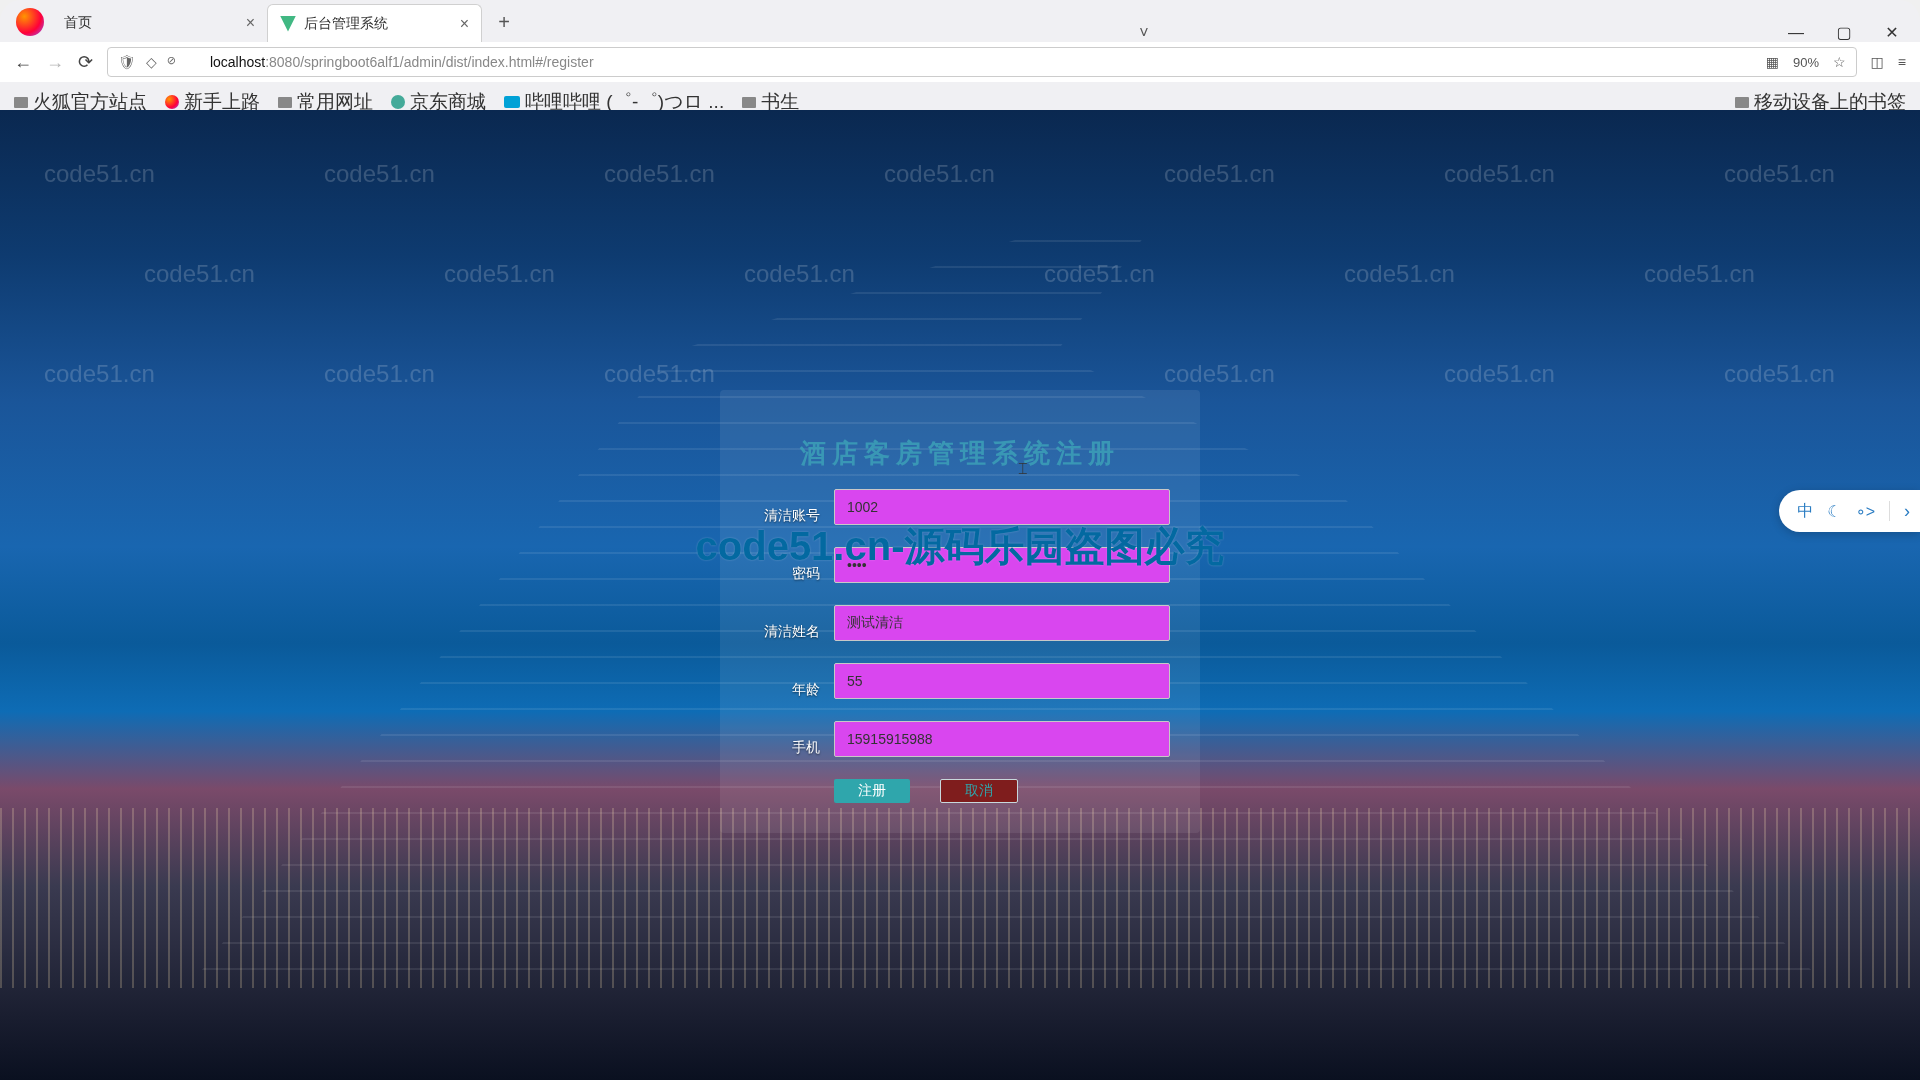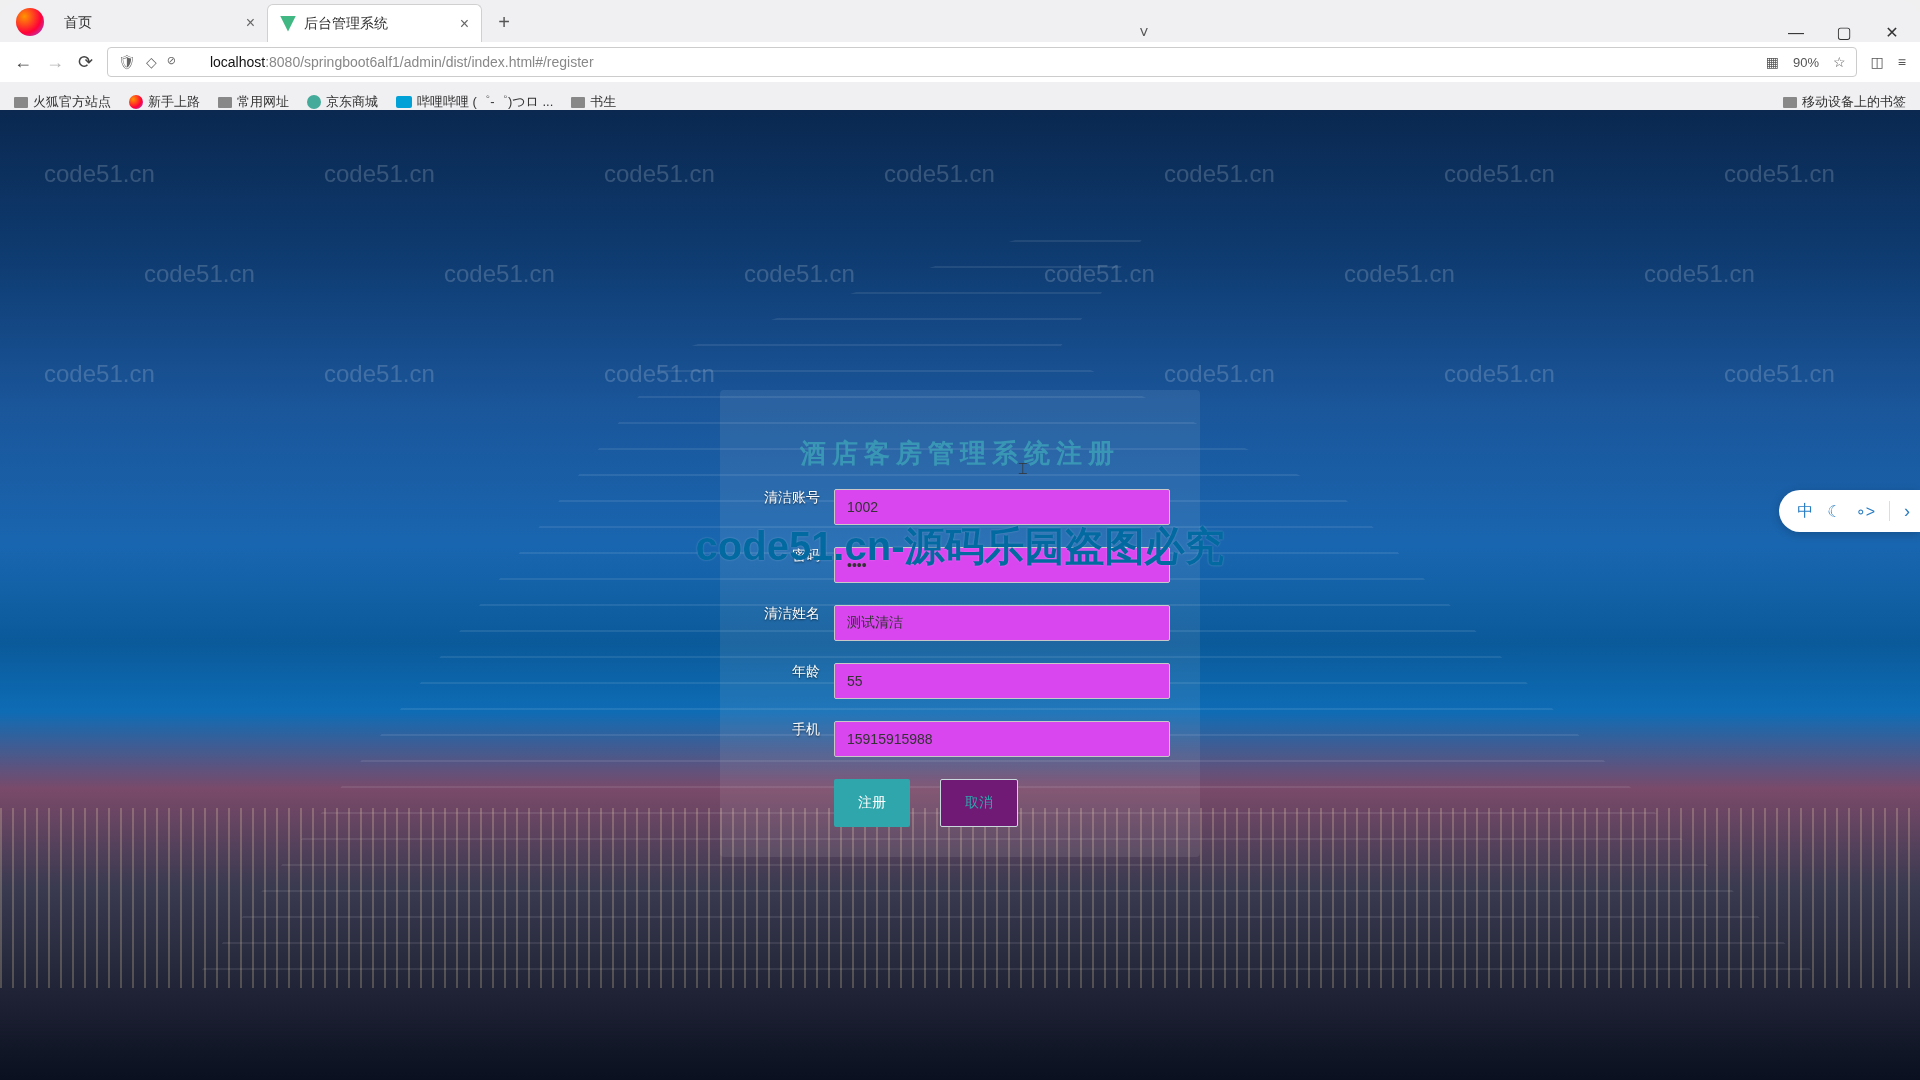"火狐官方站点" .bookmarks { font-size: 13px -> 19px }
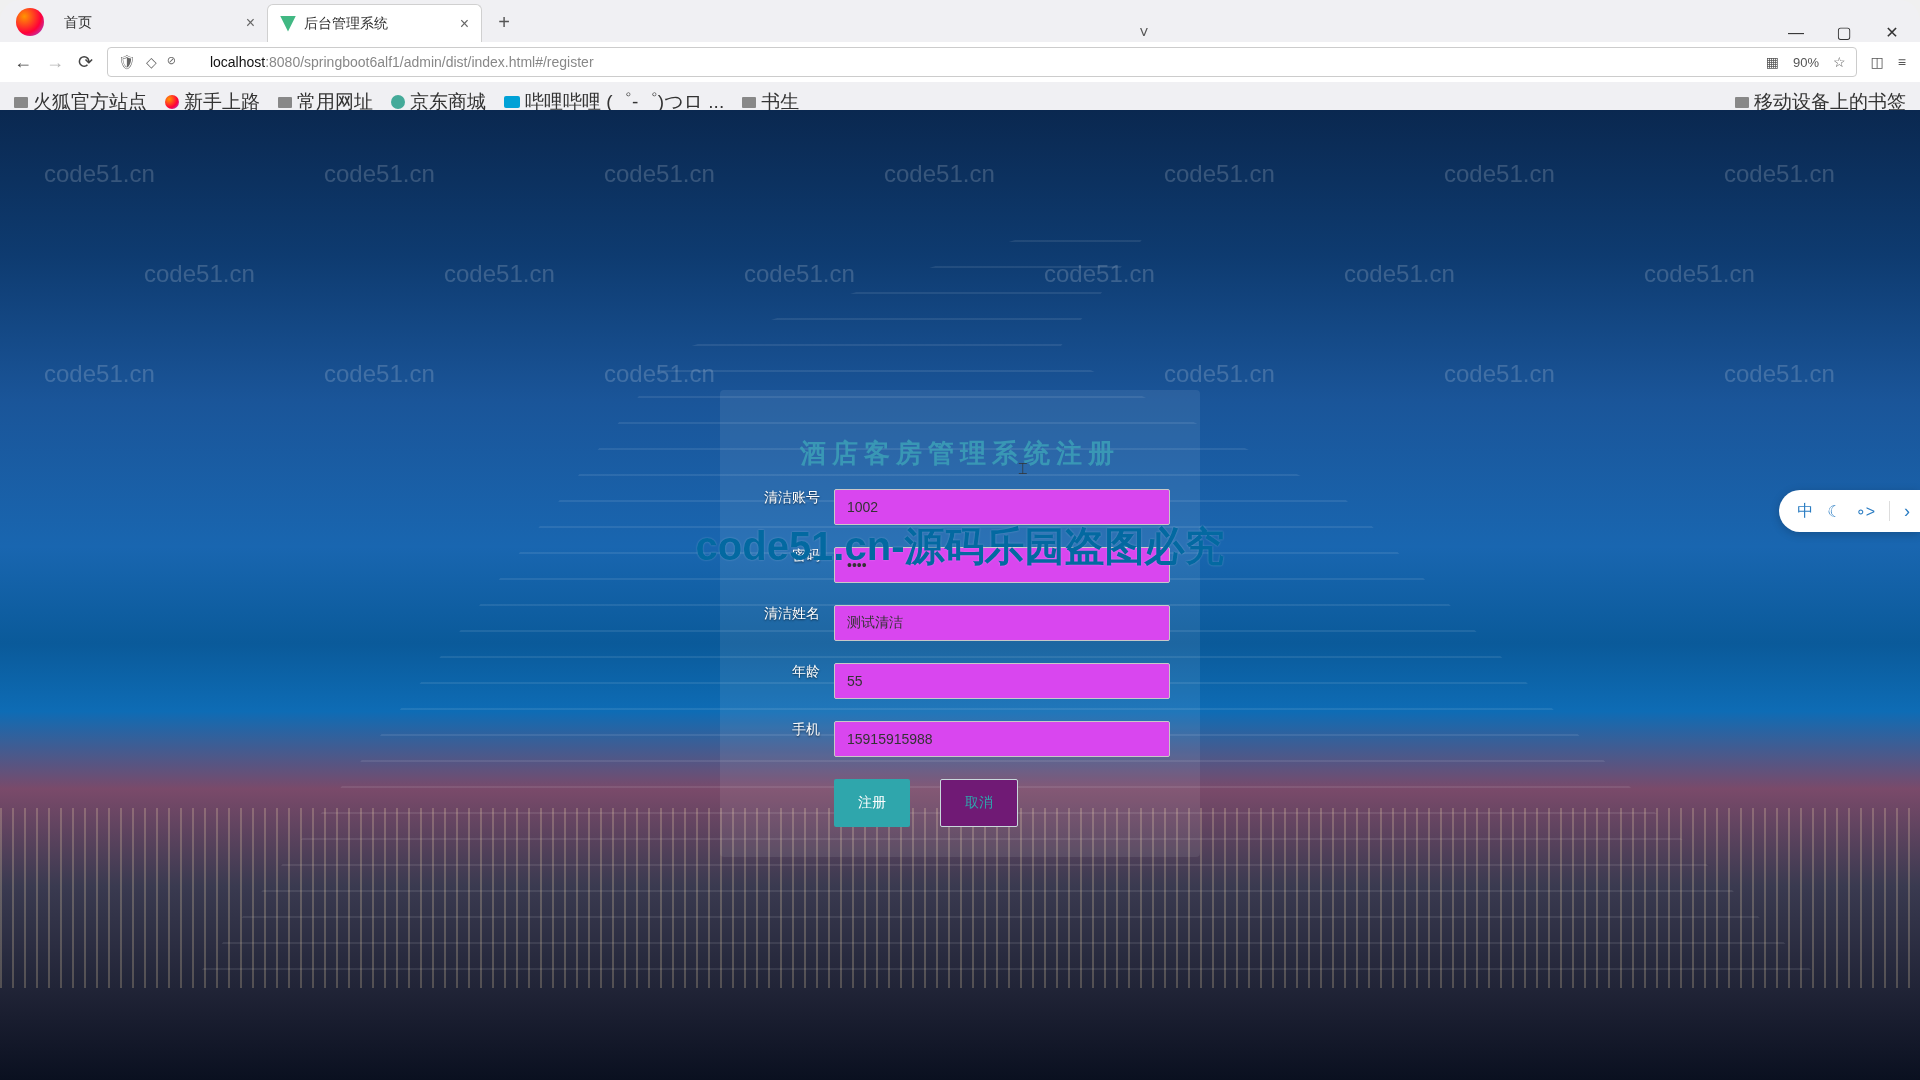"清洁账号" .form-row { align-items: flex-start -> flex-end }
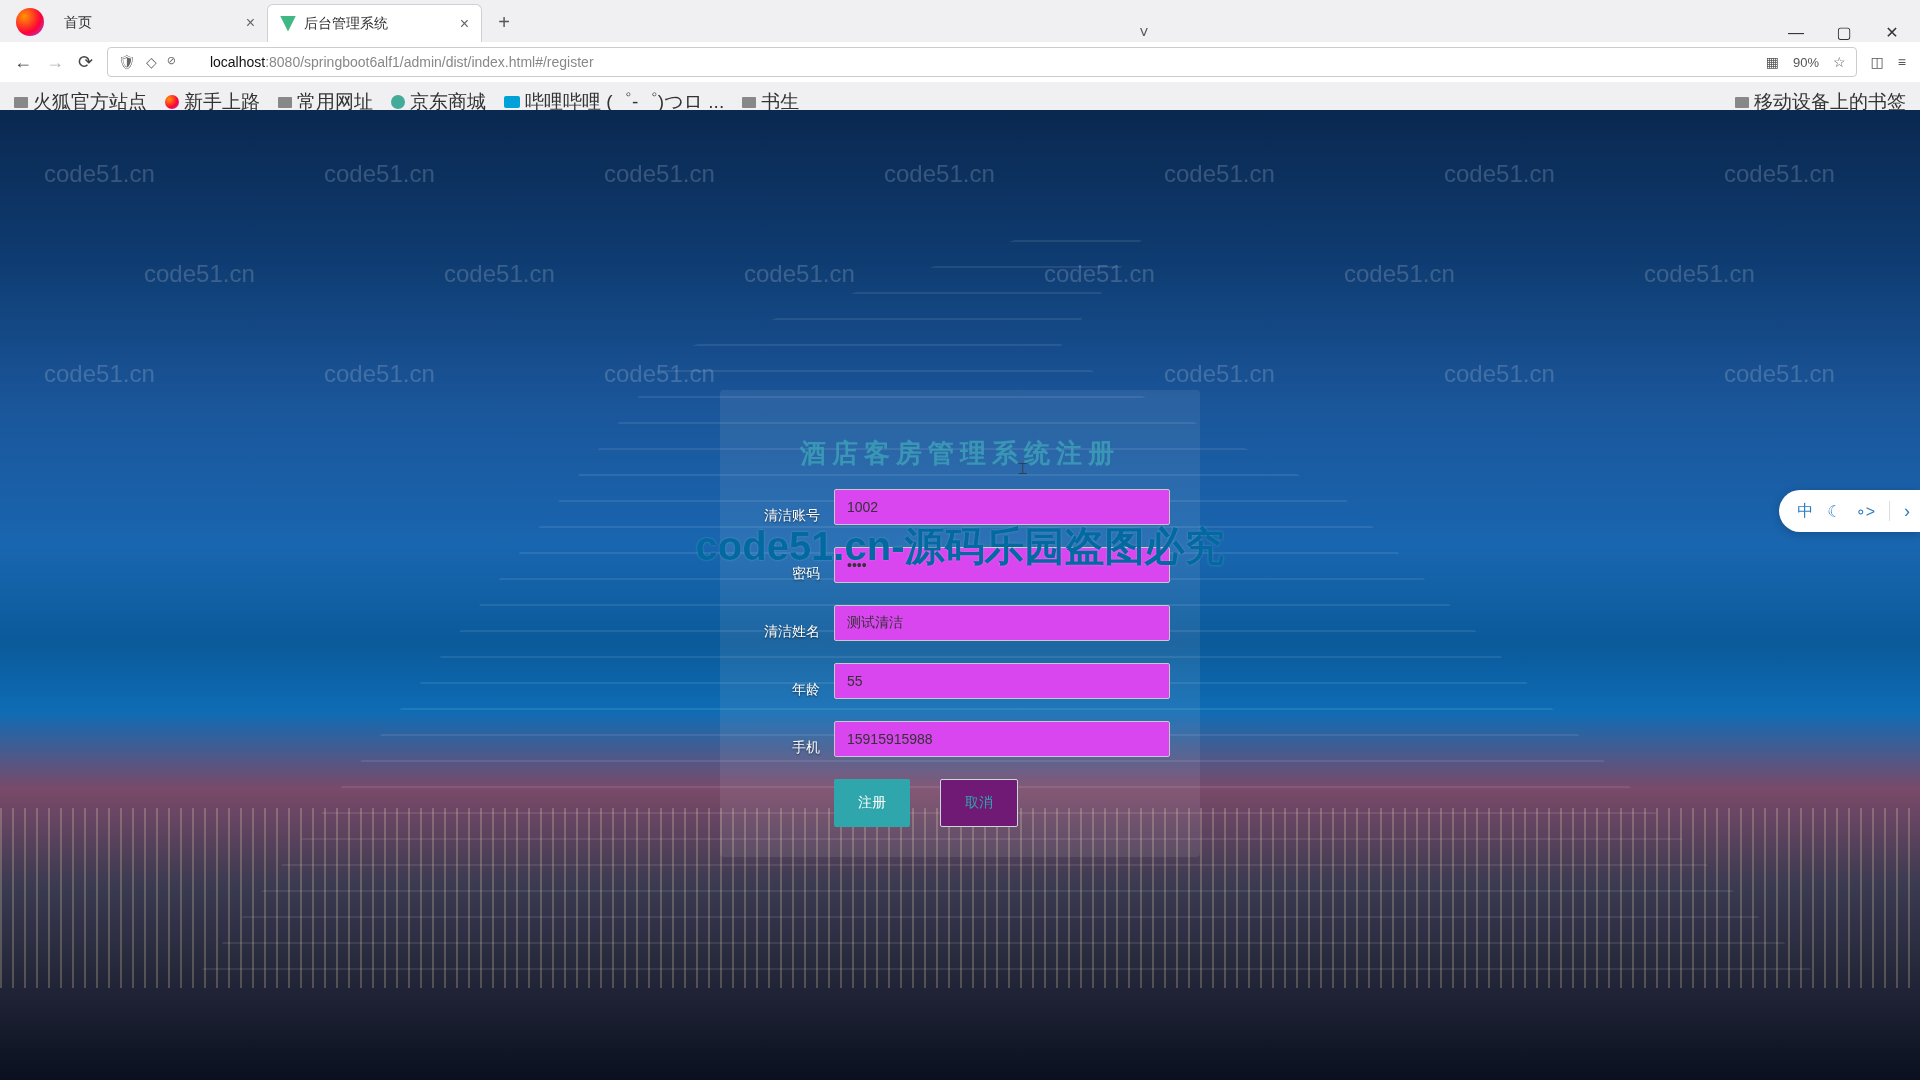"注册" .btn { height: 48px -> 24px }
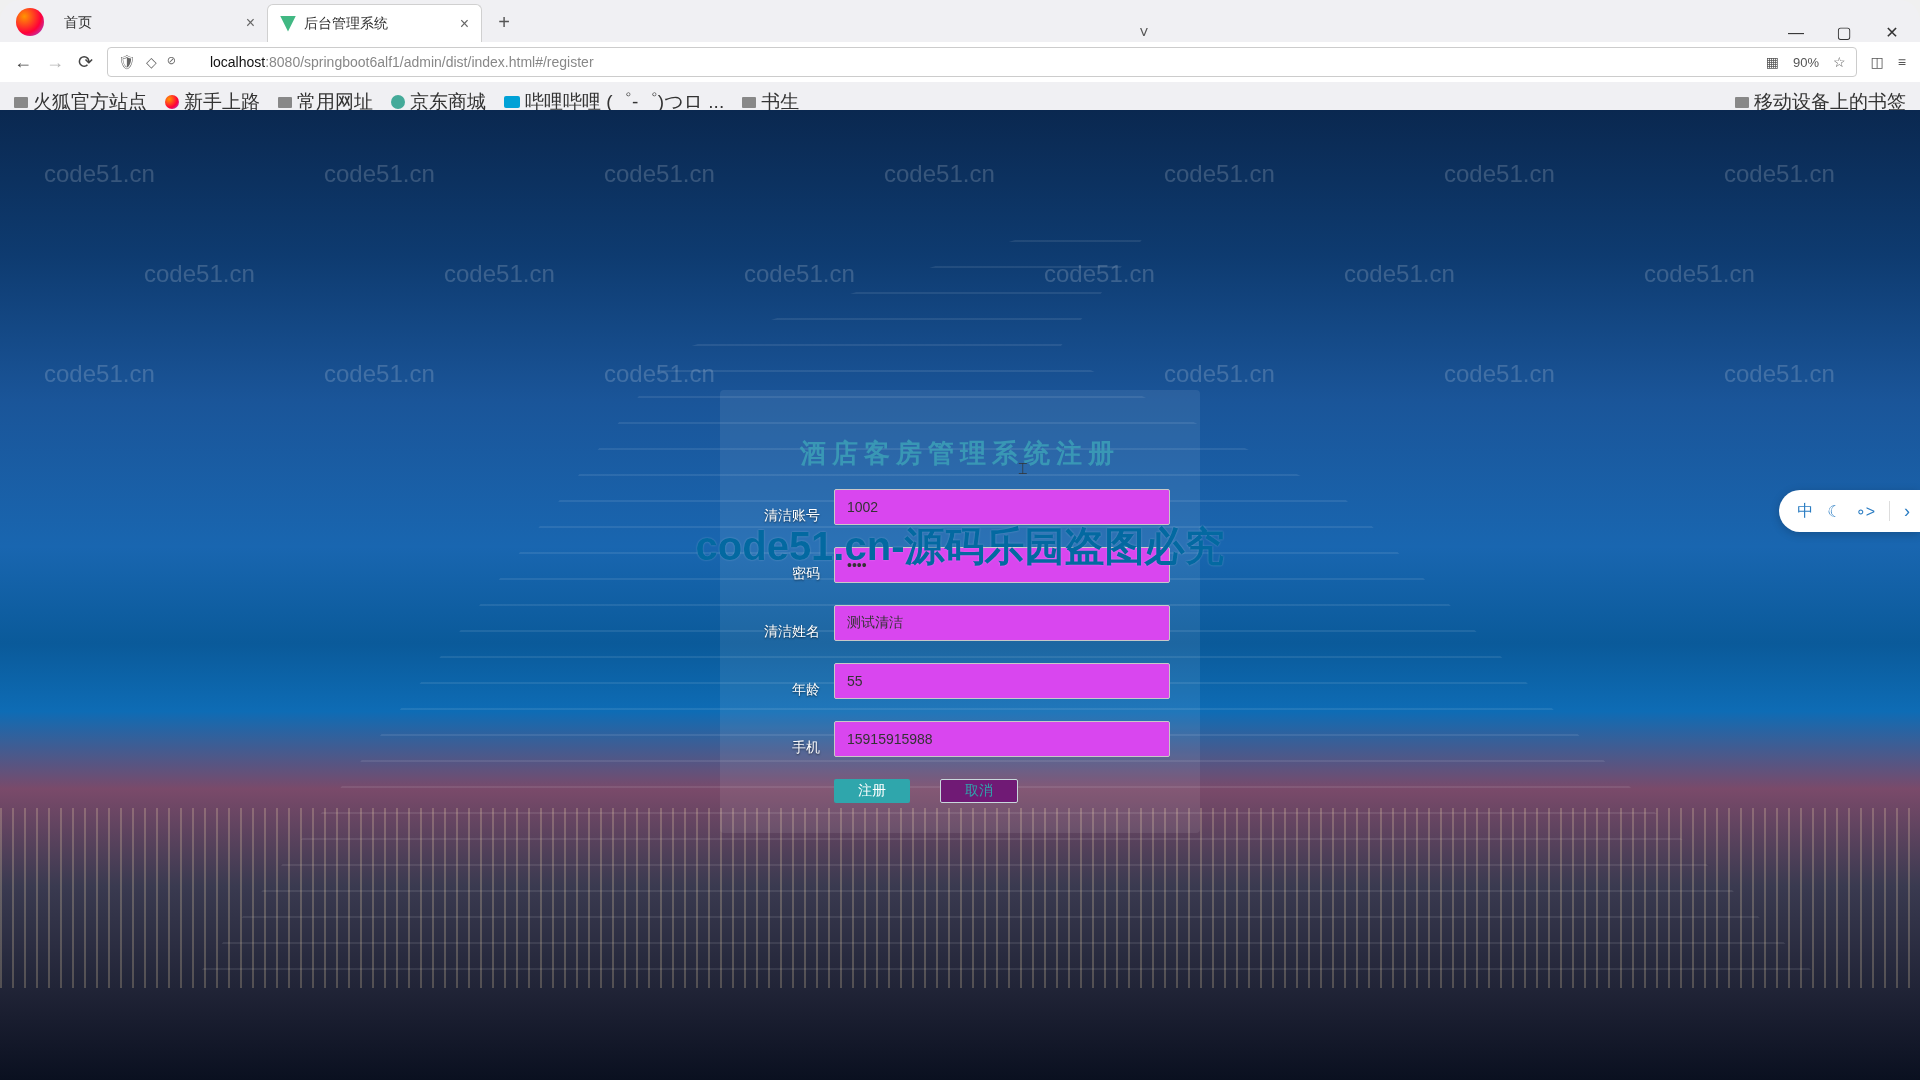"取消" .btn-default { background: #701a75 -> #7f1d1d }
